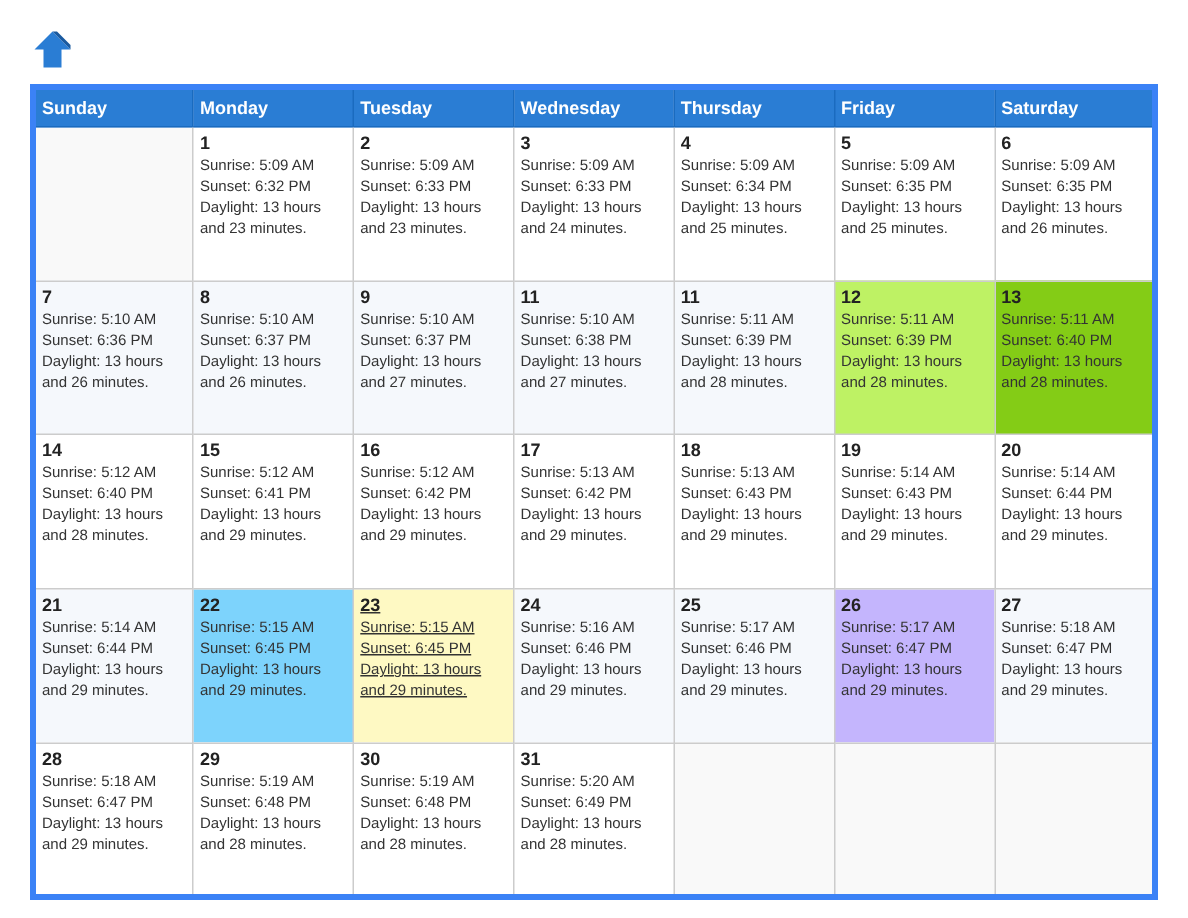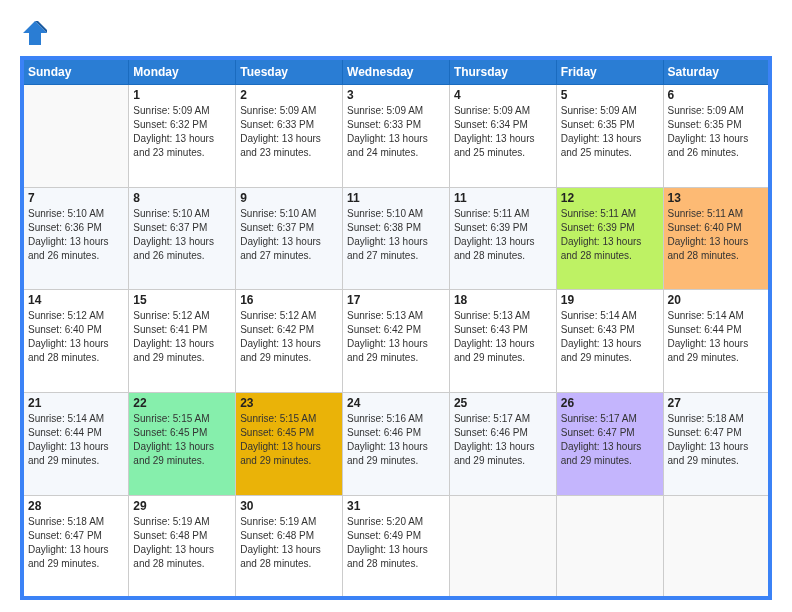"13" td { background: #fdba74 -> #84cc16 }
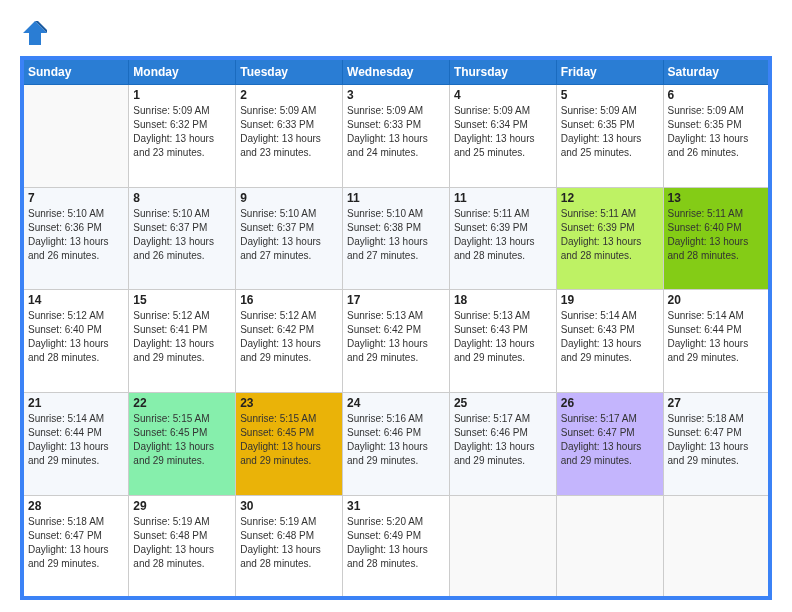"22" td { background: #86efac -> #7dd3fc }
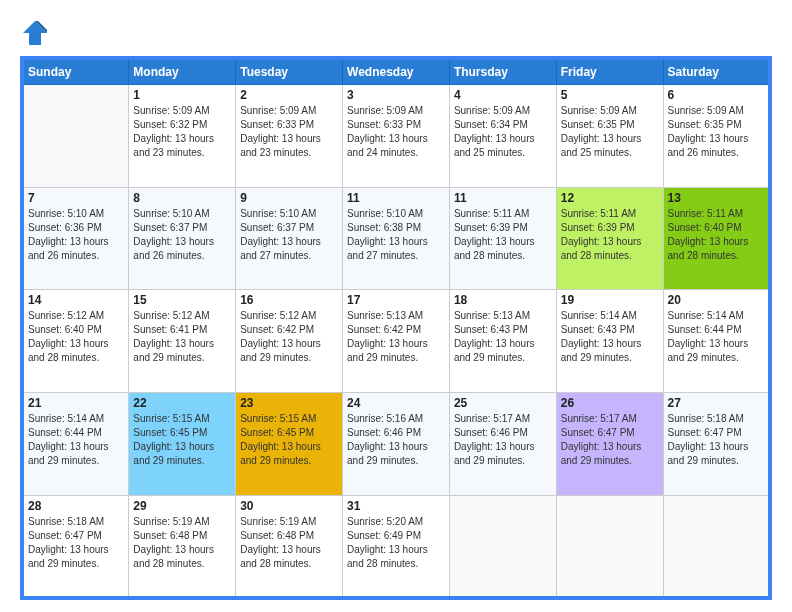"23" td { background: #eab308 -> #fef9c3; text-decoration: none -> underline }
